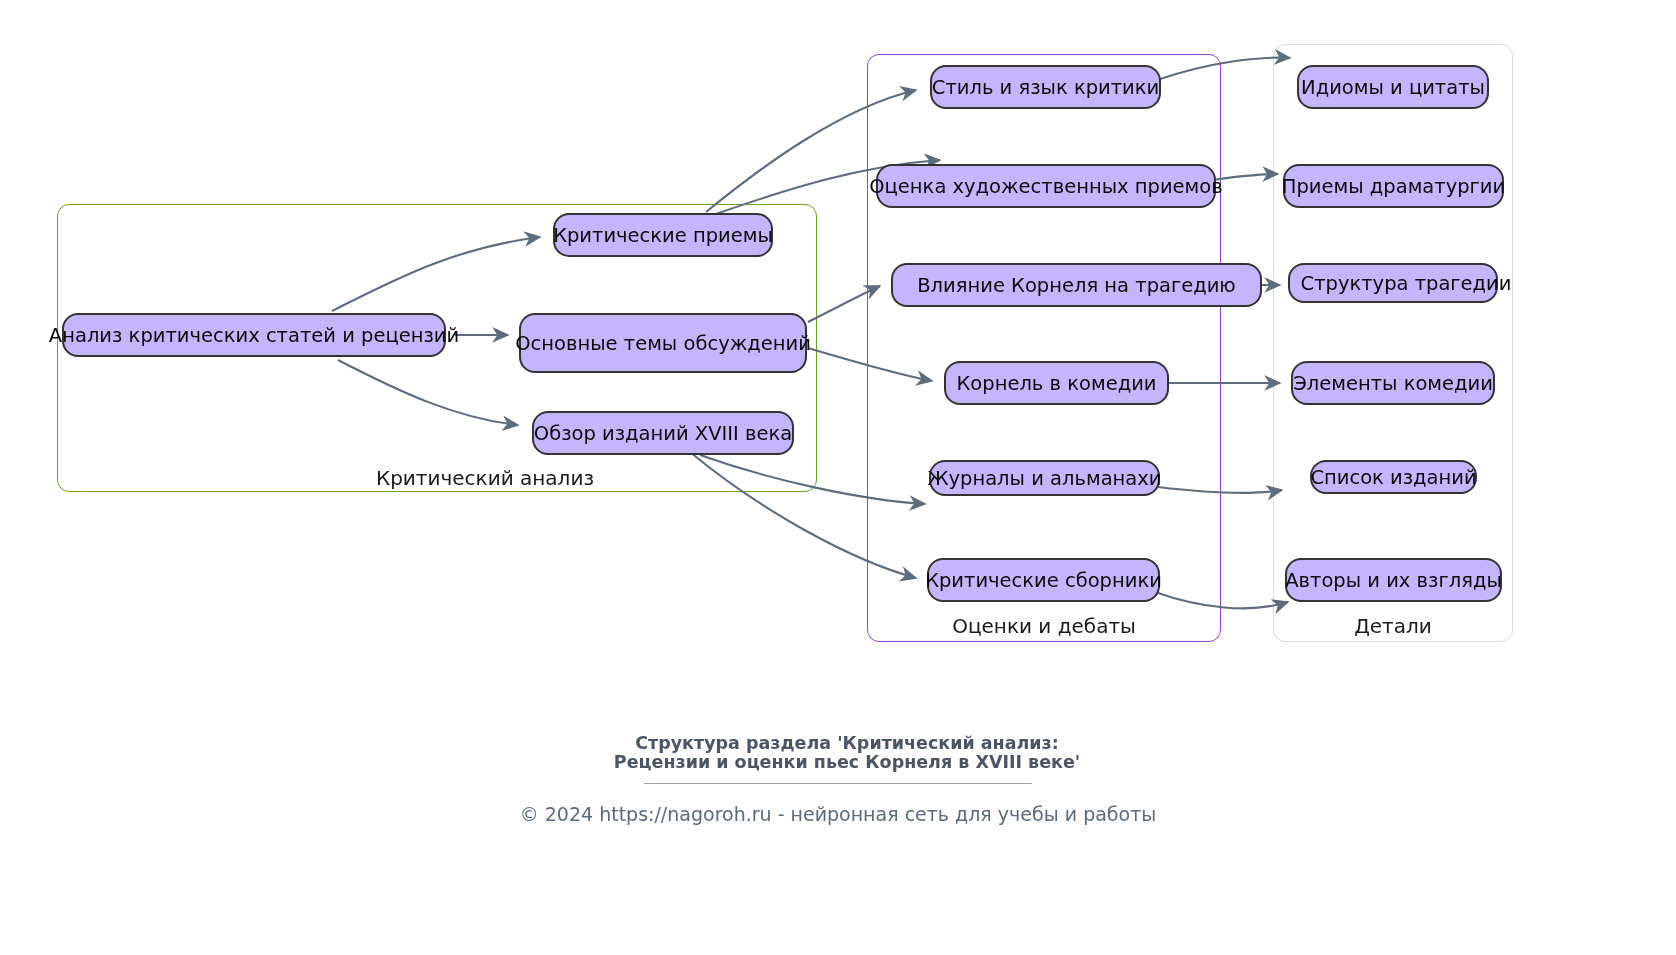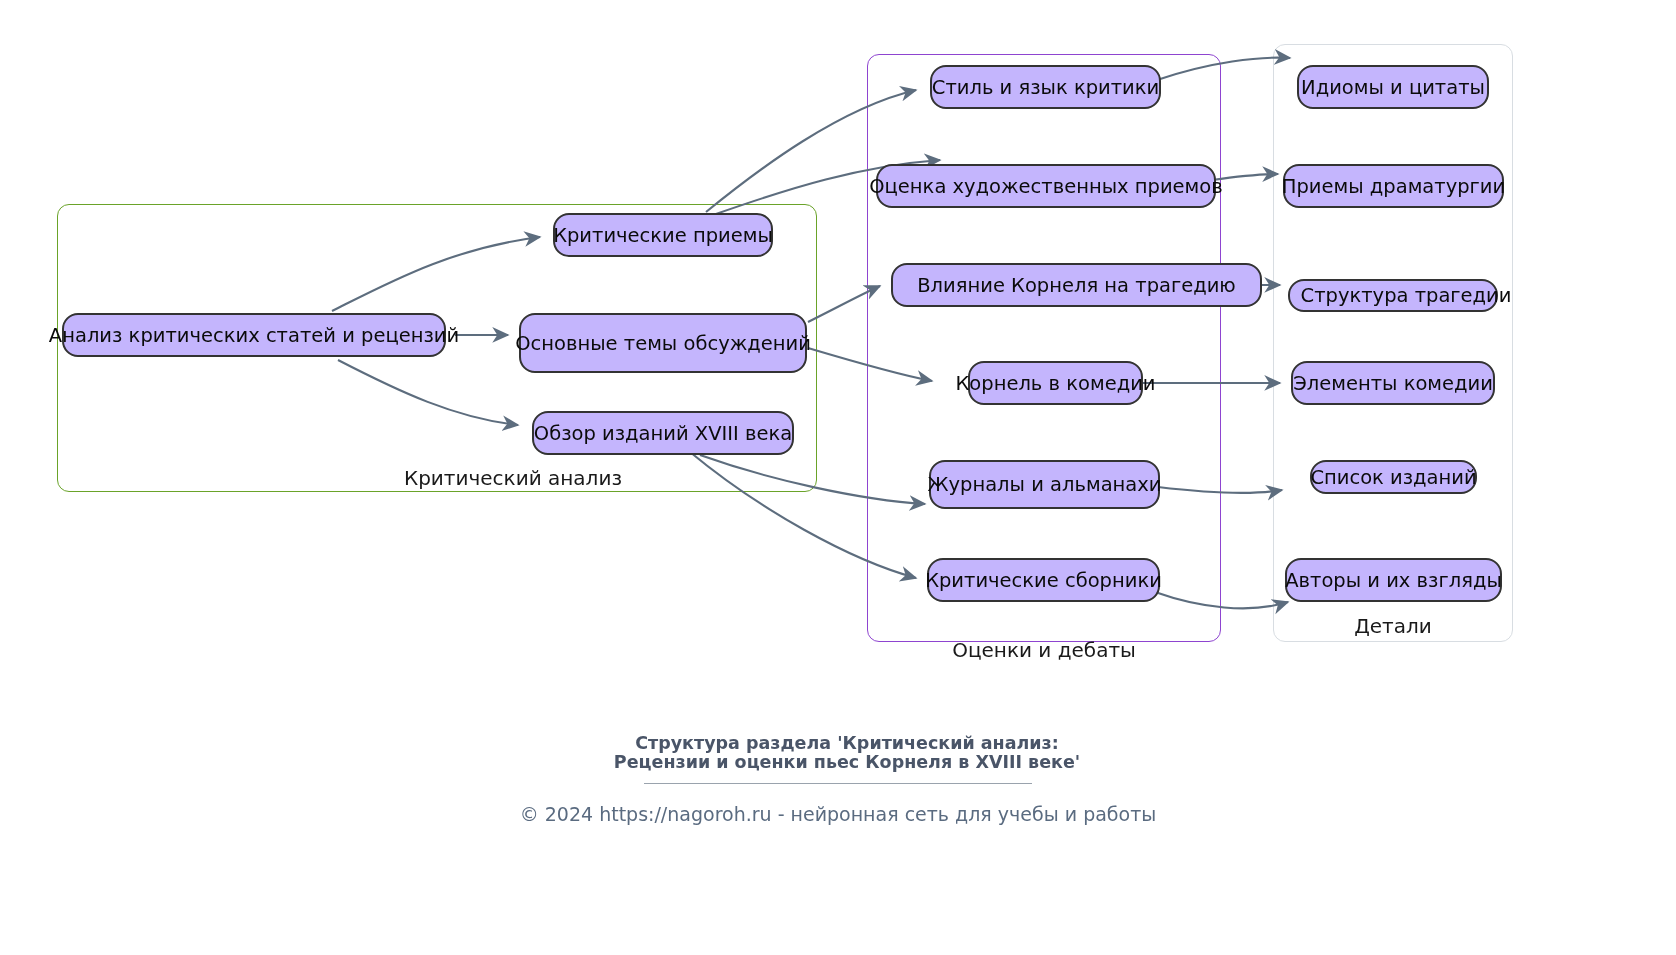"Структура трагедии" div.node { height: 33px -> 40px; top: 279px -> 263px }
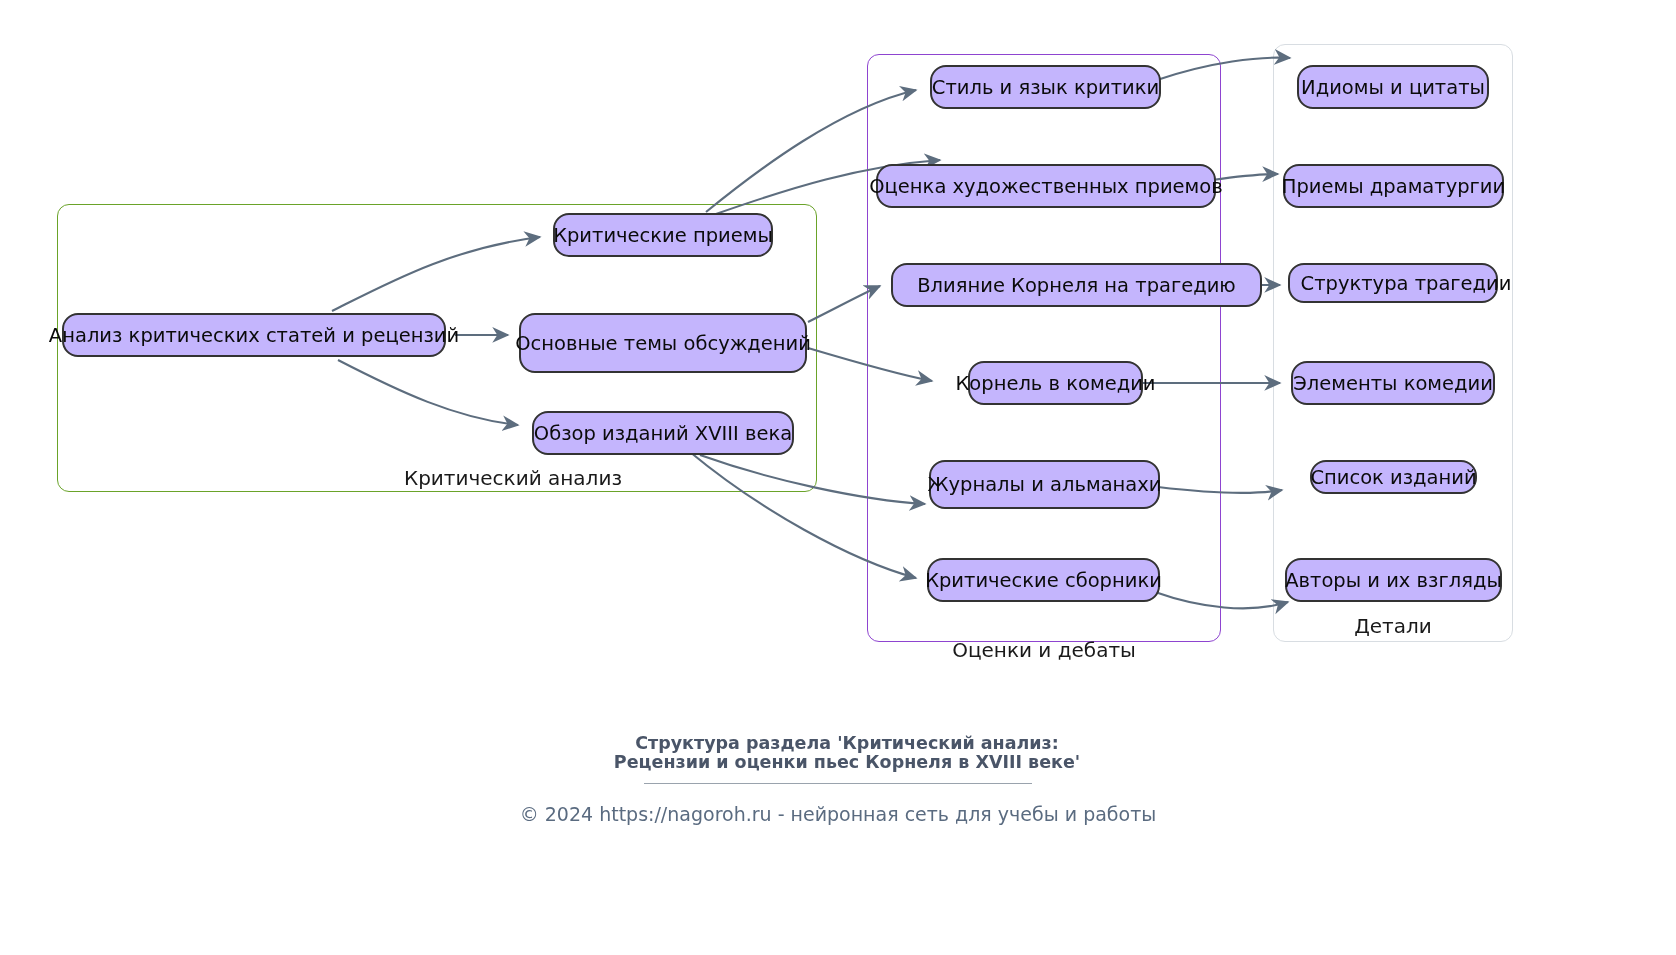"Корнель в комедии" div.node { margin-left: 24px -> none; width: 175px -> 225px }
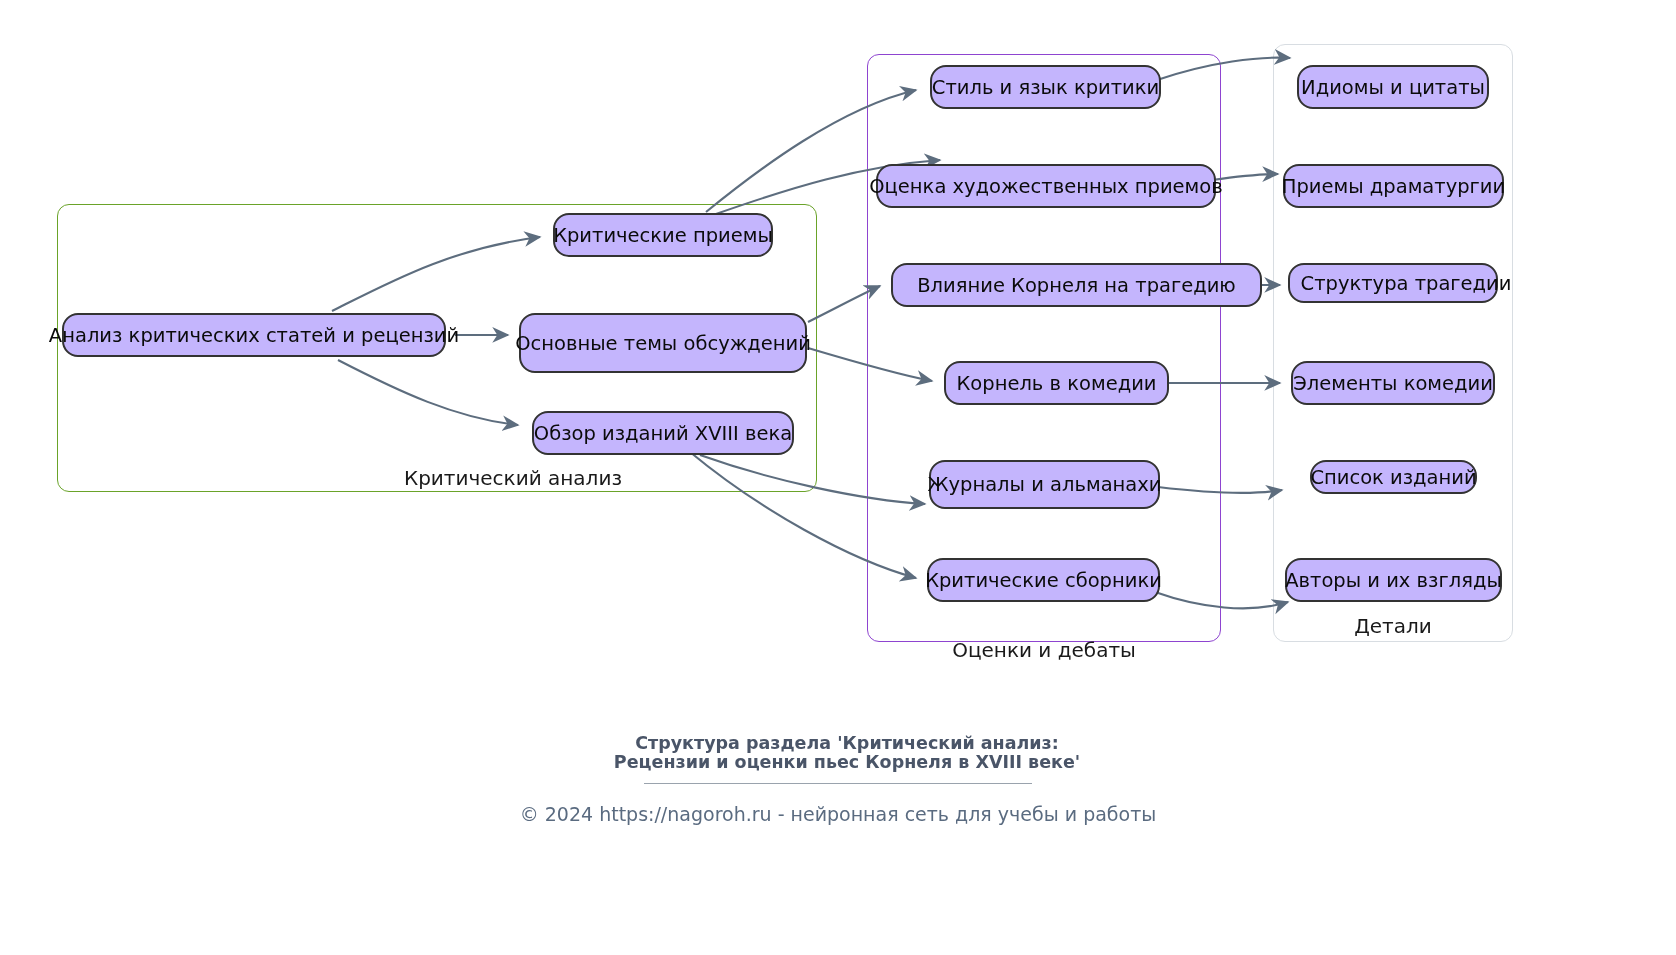"Критический анализ" div.cluster-label { padding-left: 28px -> none }
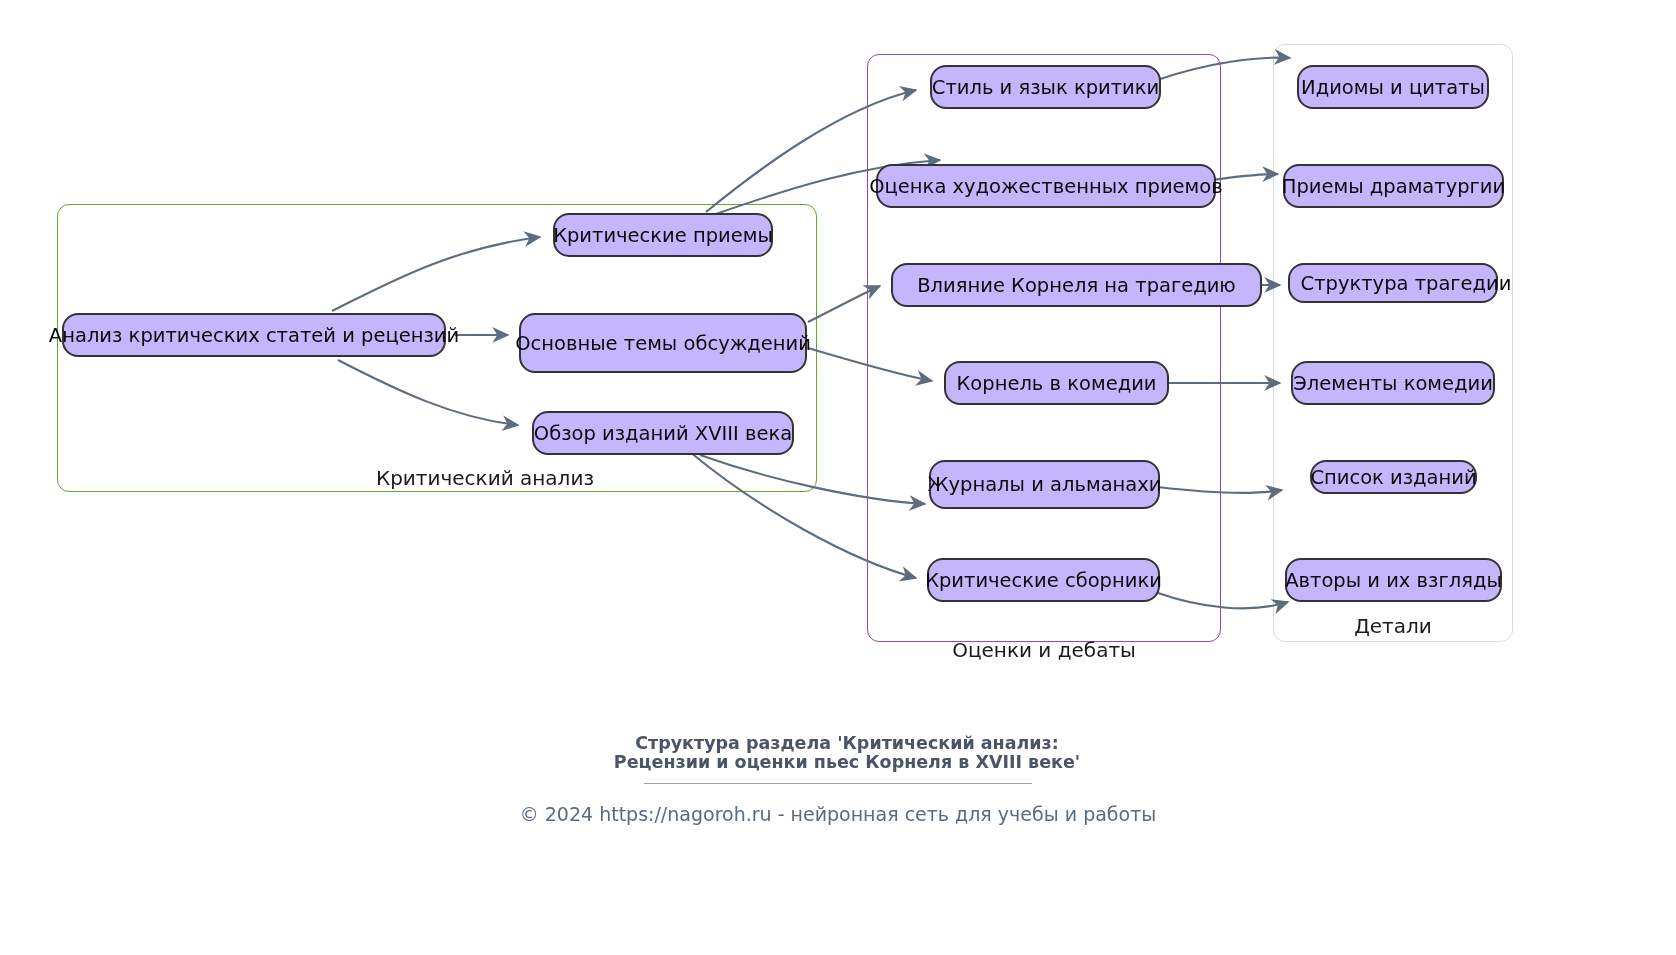"Журналы и альманахи" div.node { height: 49px -> 36px }
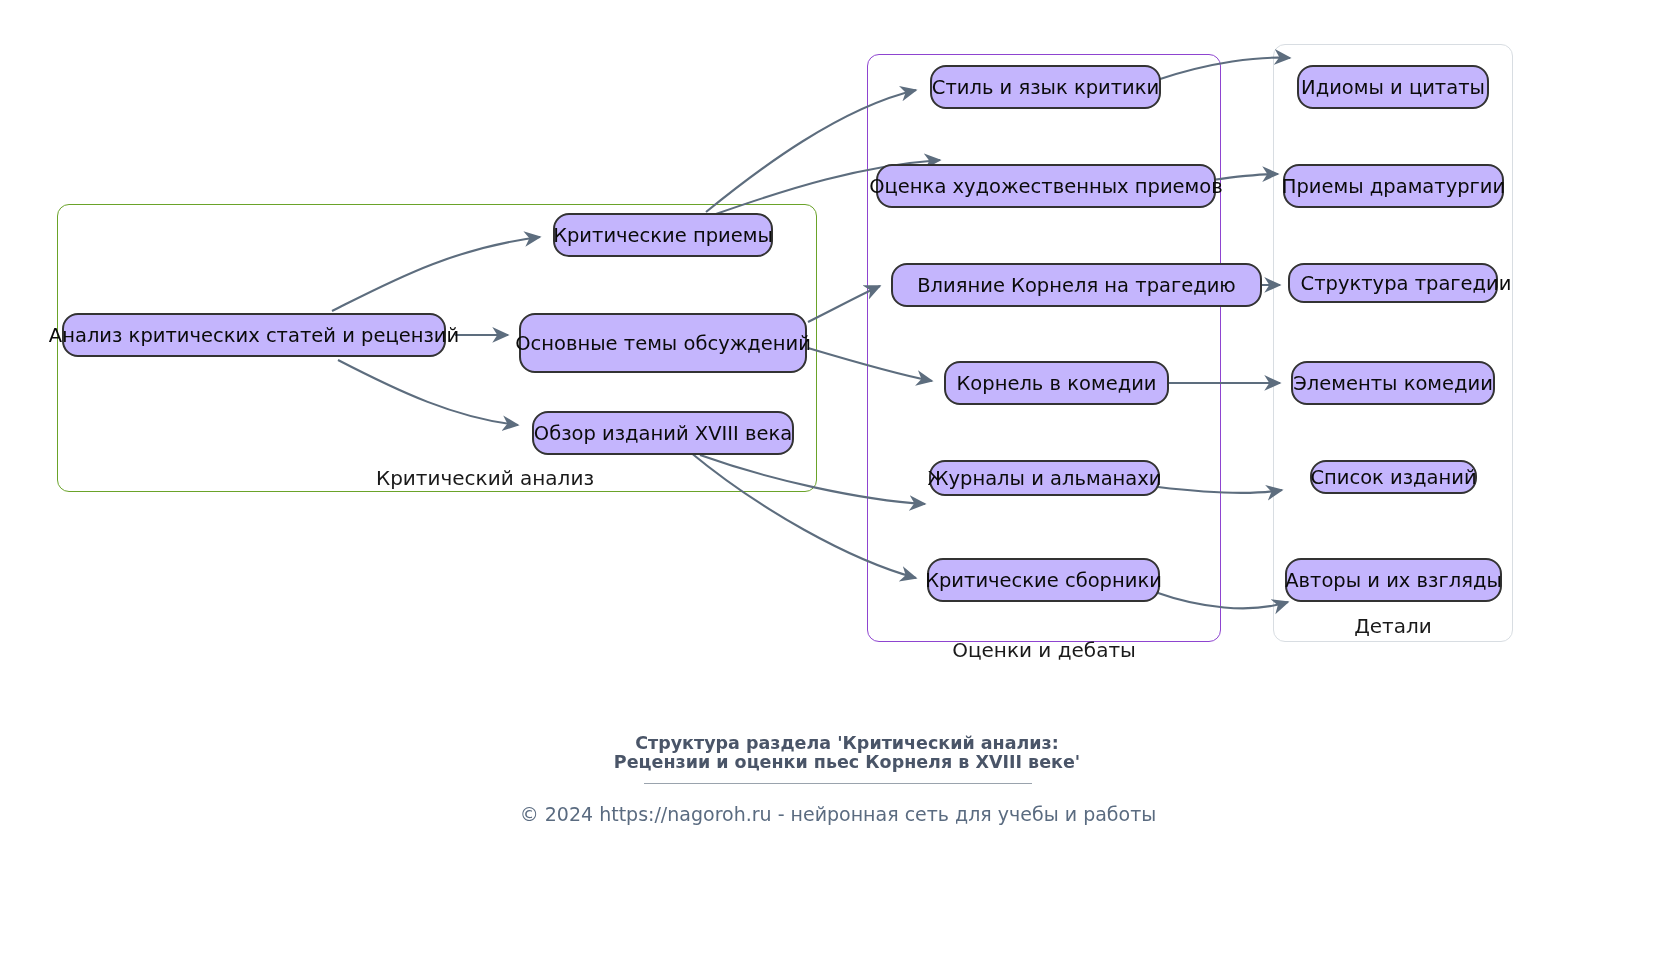"Оценки и дебаты" div.cluster-label { margin-top: 24px -> none }
